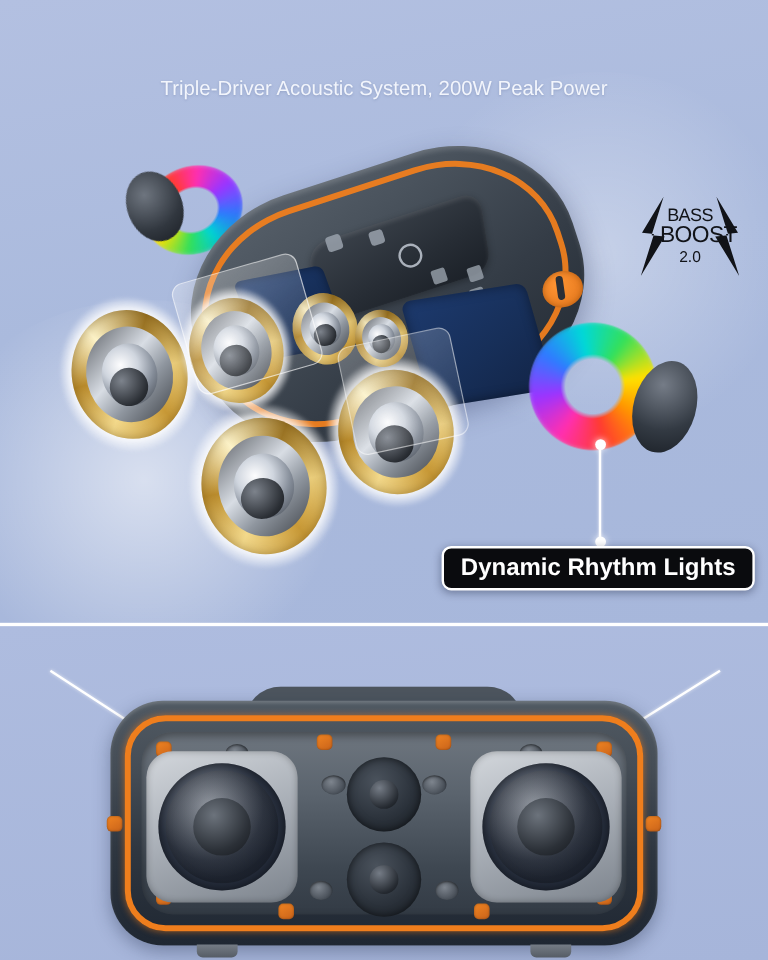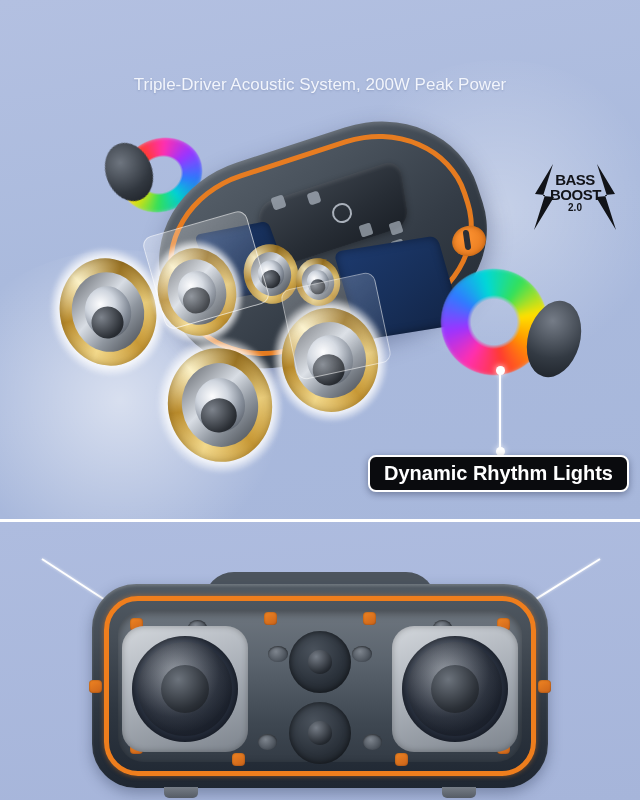"Triple-Driver Acoustic System, 200W Peak" #subtitle-1 { top: 75px -> 64px }
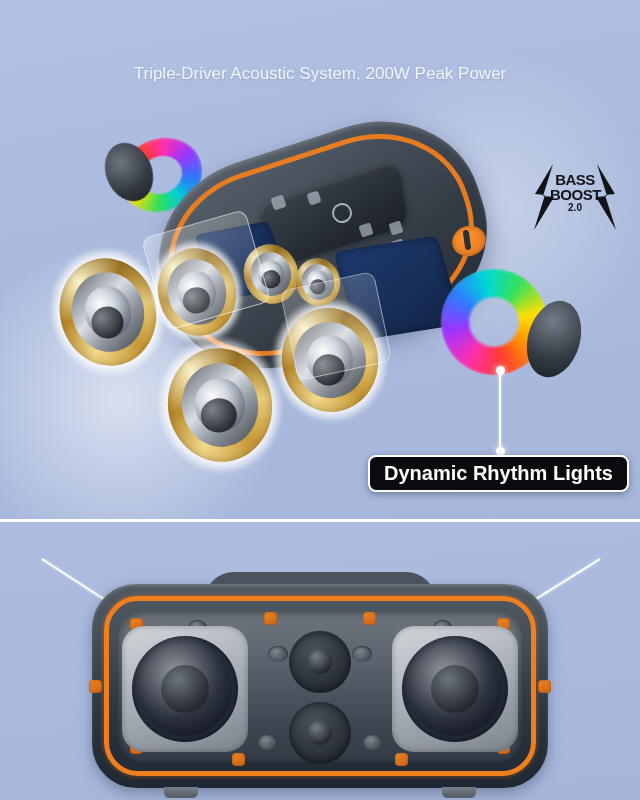"BASS" #bass-badge .txt { font-weight: bold -> normal }
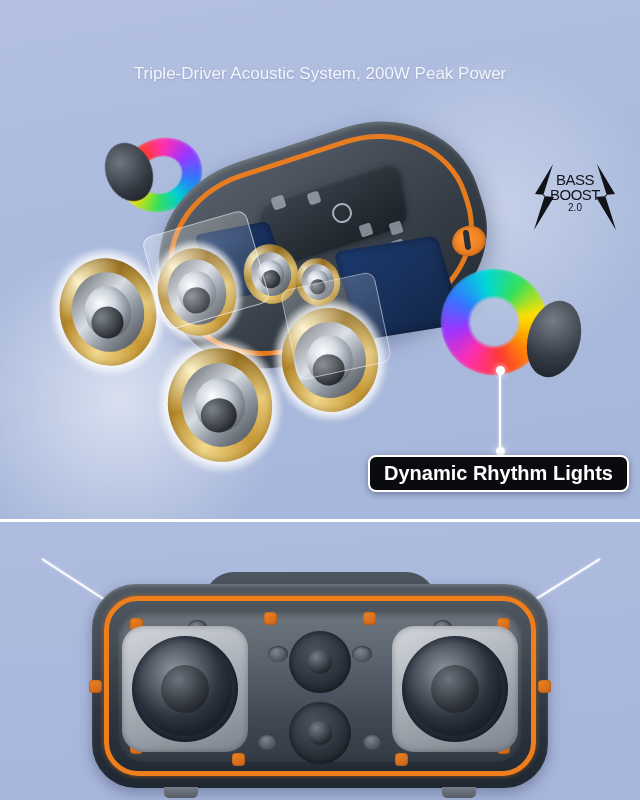"BOOST" #bass-badge .t2 { font-size: 15px -> 19px }
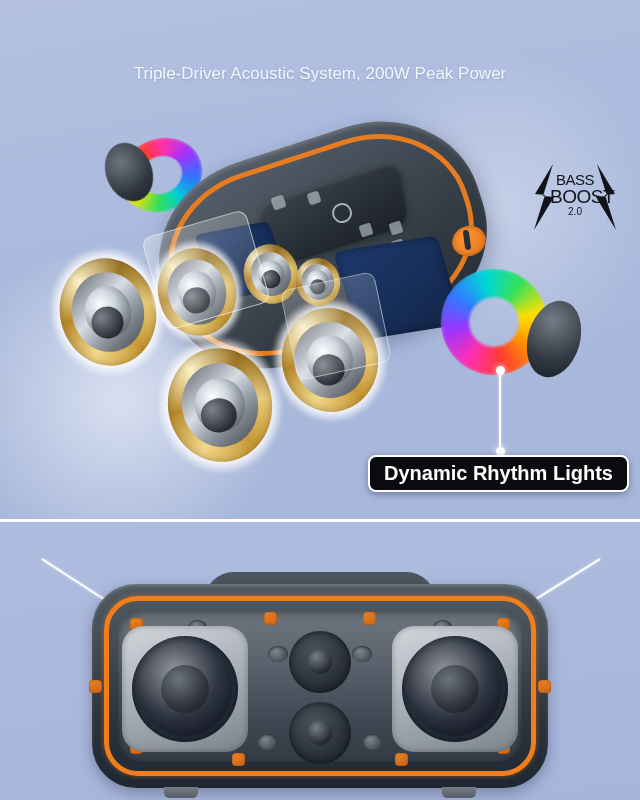"2.0" #bass-badge .t3 { font-size: 10px -> 13px }
